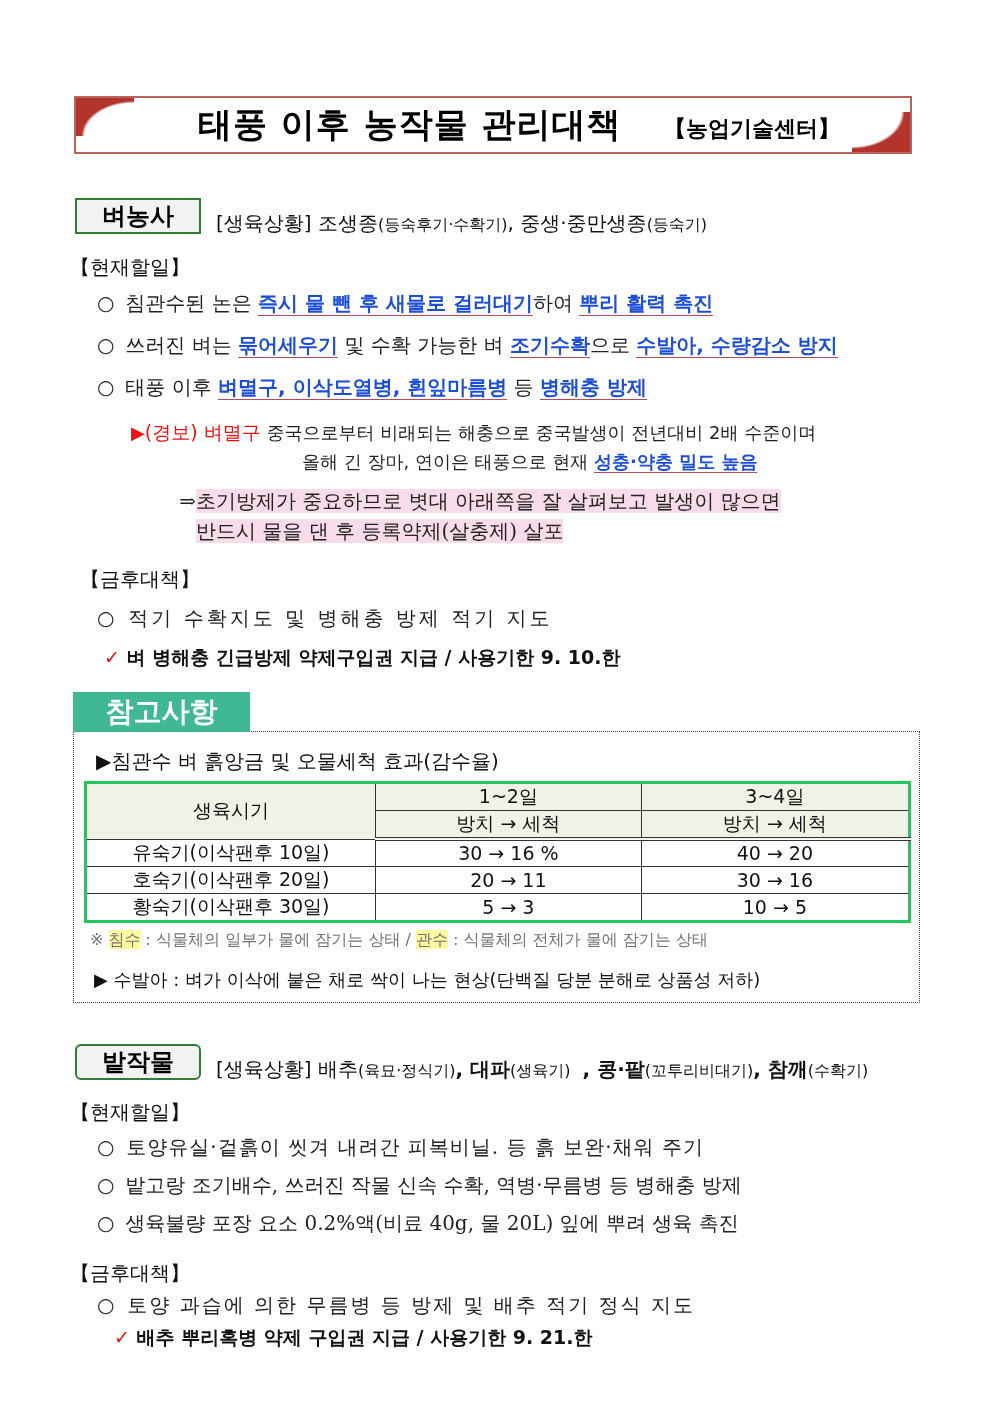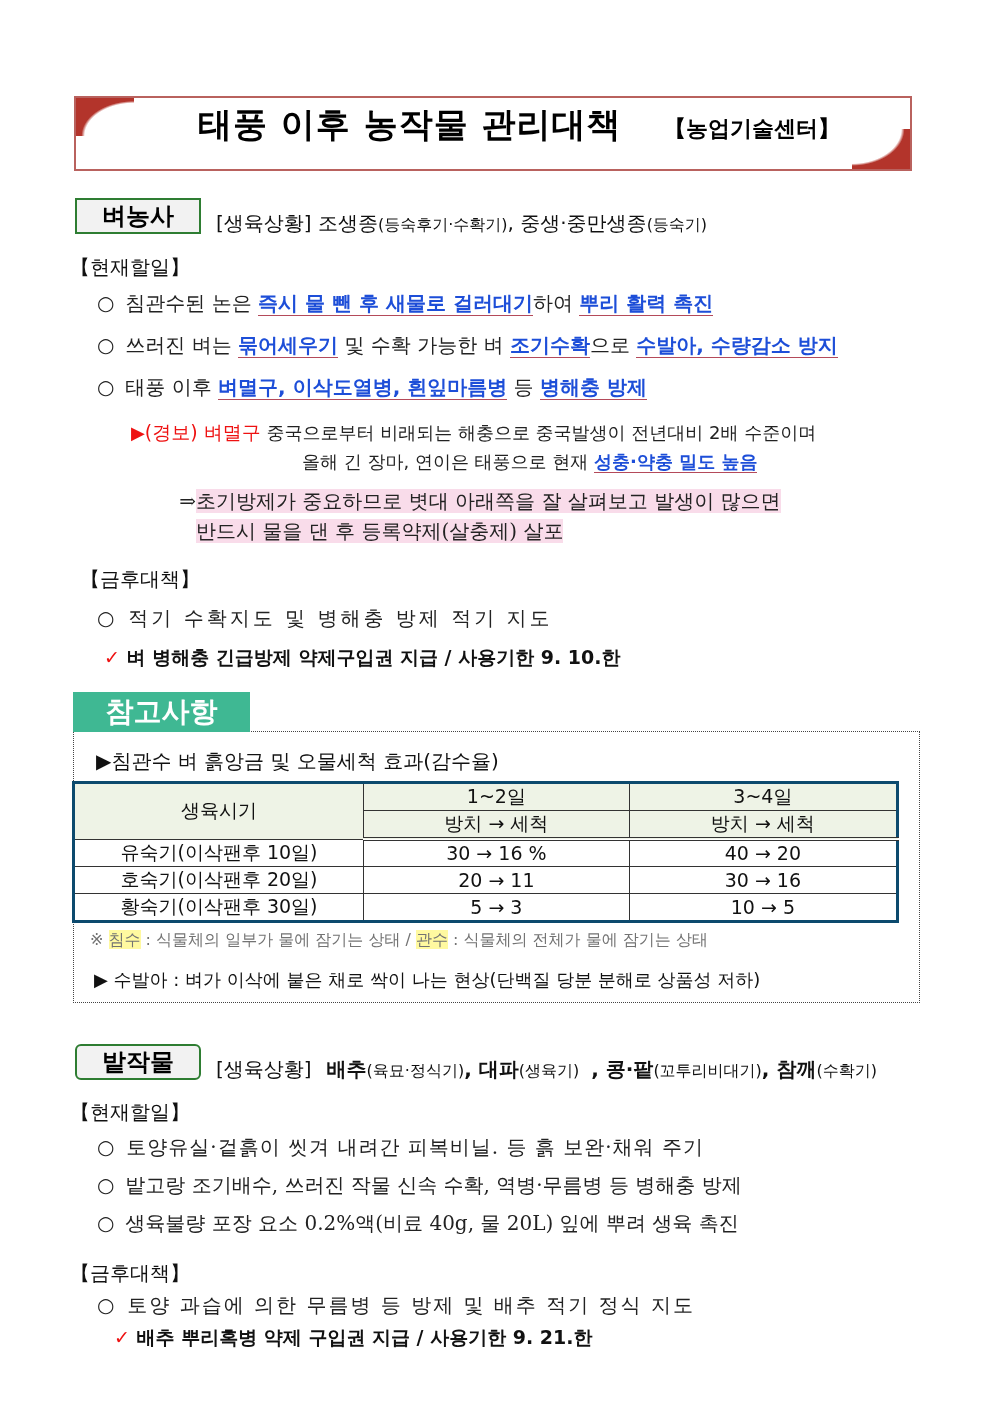"태풍 이후 농작물 관리대책" .title-box { height: 75px -> 58px }
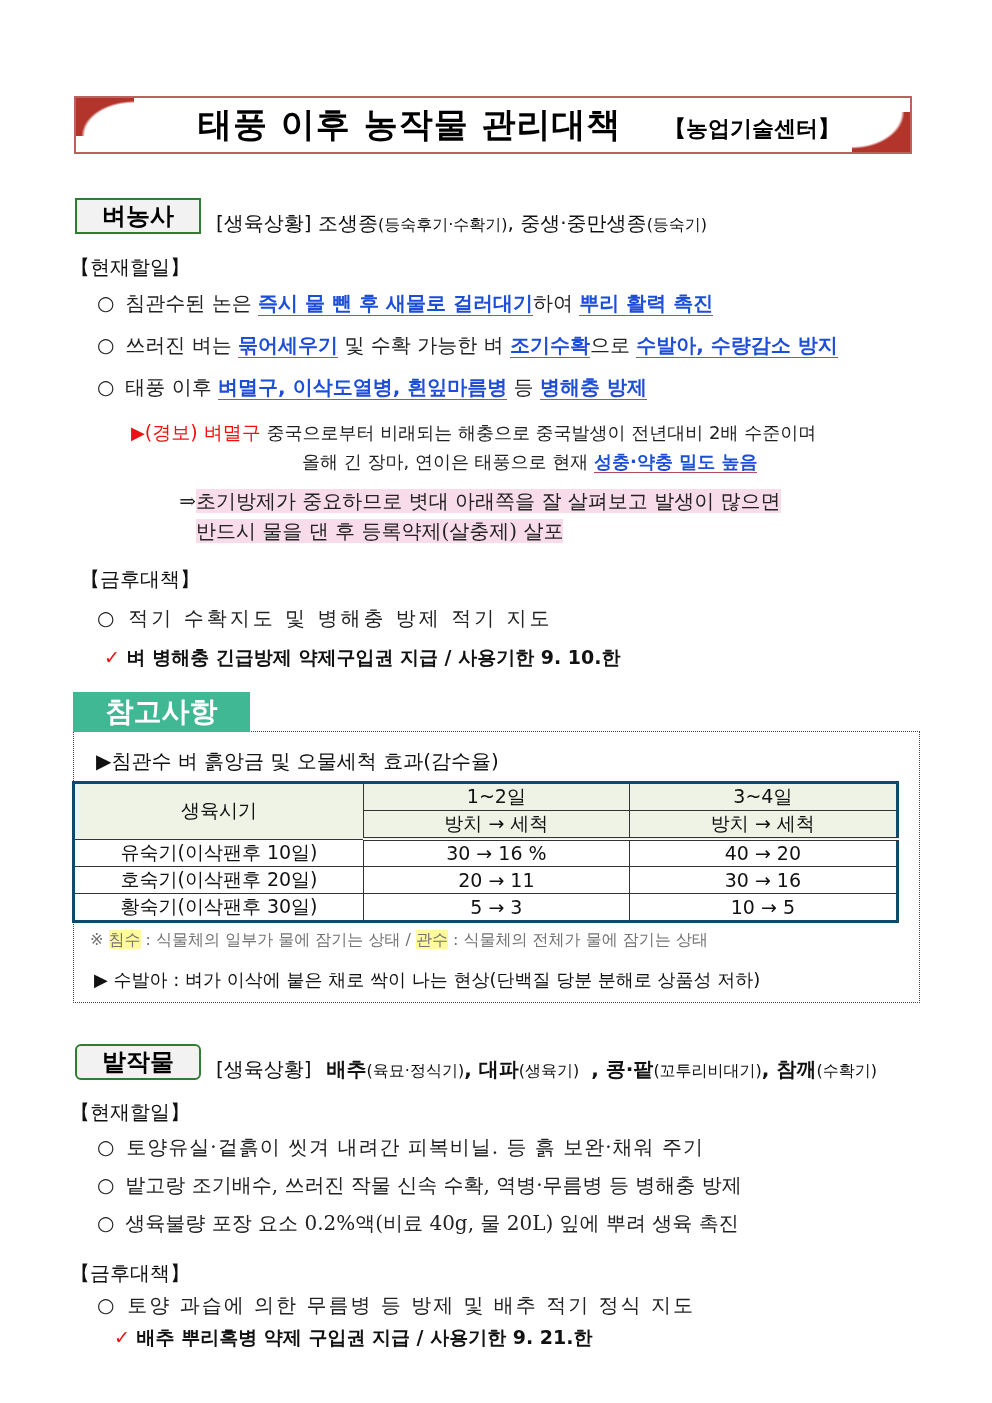"생육시기" table.ref { border: 3px solid #0c4a6e -> 3px solid #22c55e; left: 72px -> 84px }
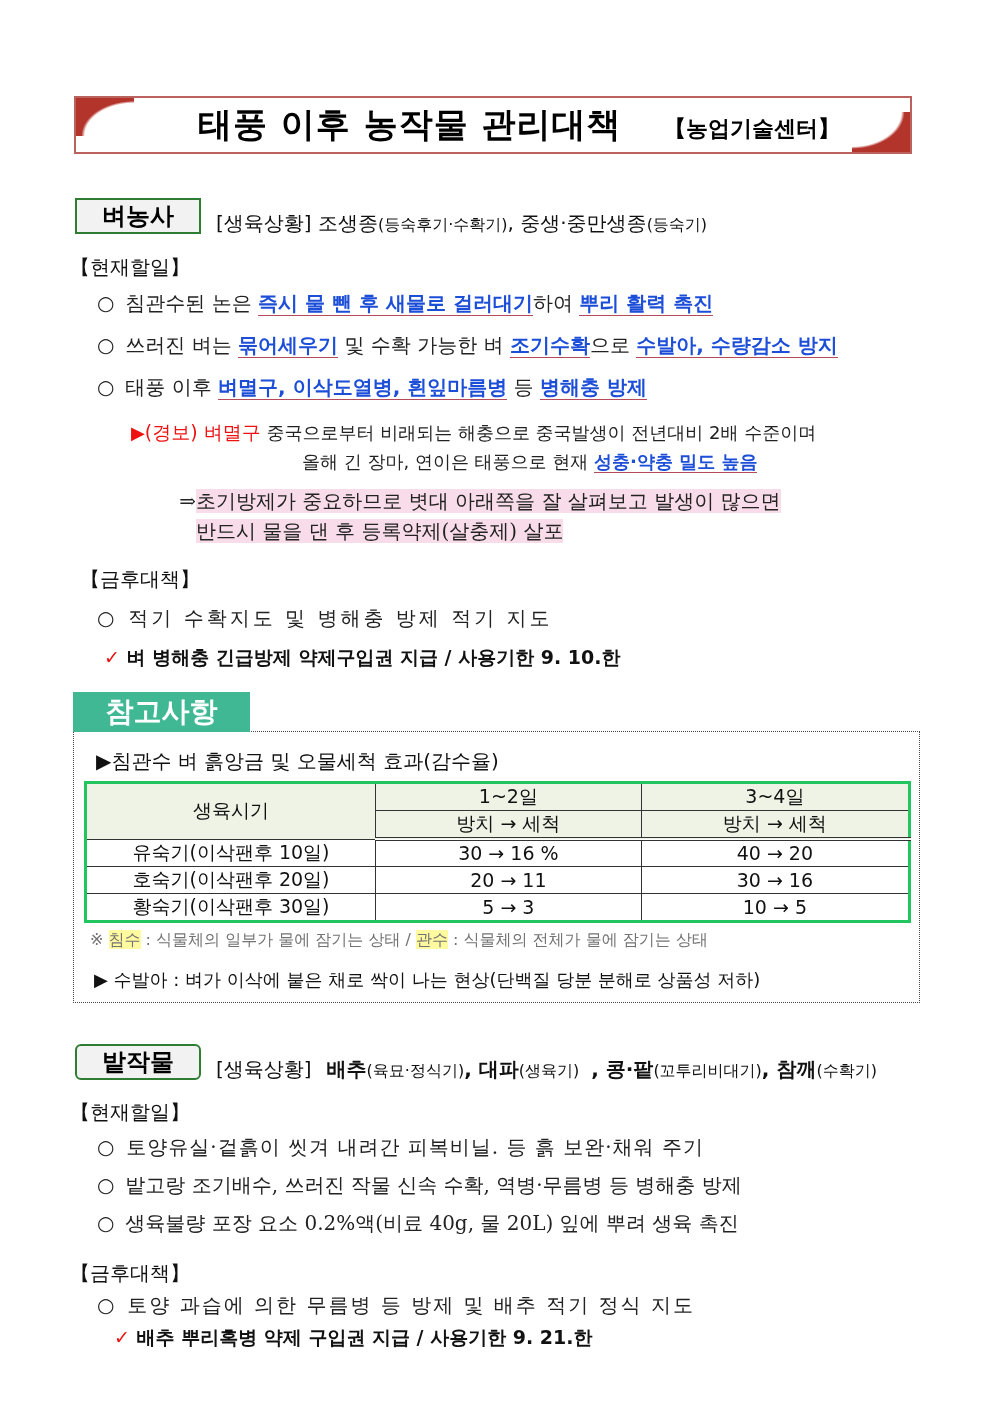"배추" span { font-weight: bold -> normal; margin-left: 8px -> none }
